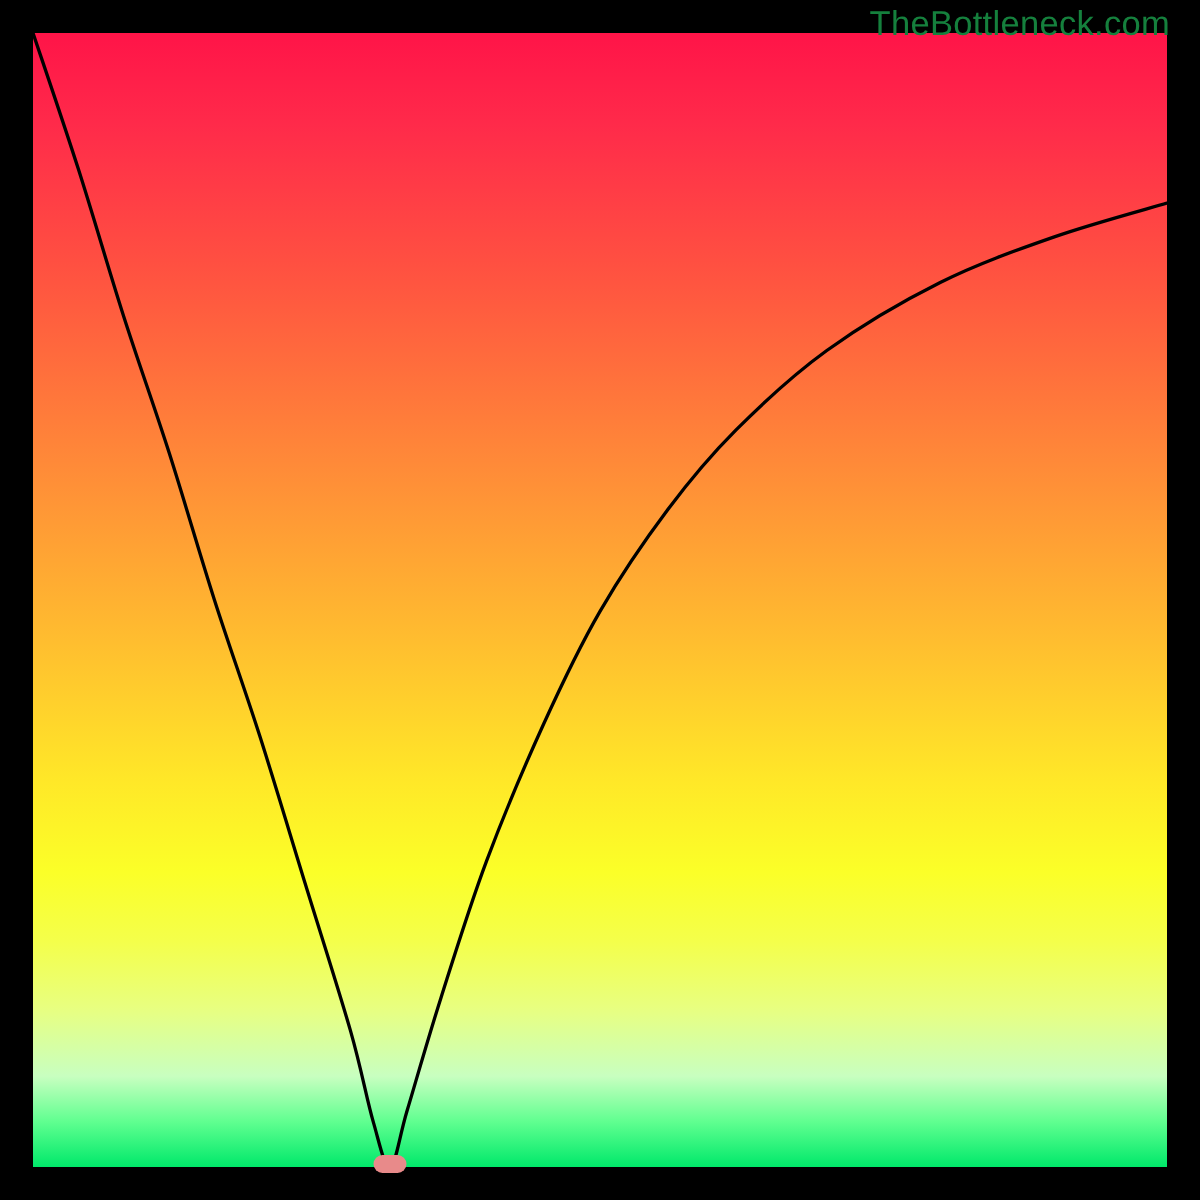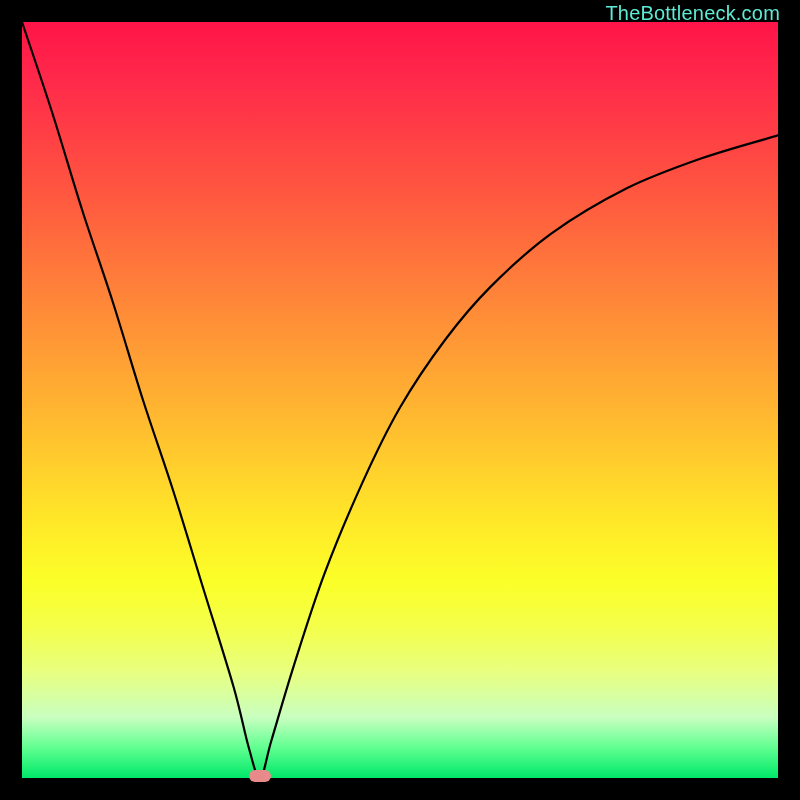"TheBottleneck.com" .watermark { color: #5eead4 -> #15803d; font-size: 20px -> 23px }
